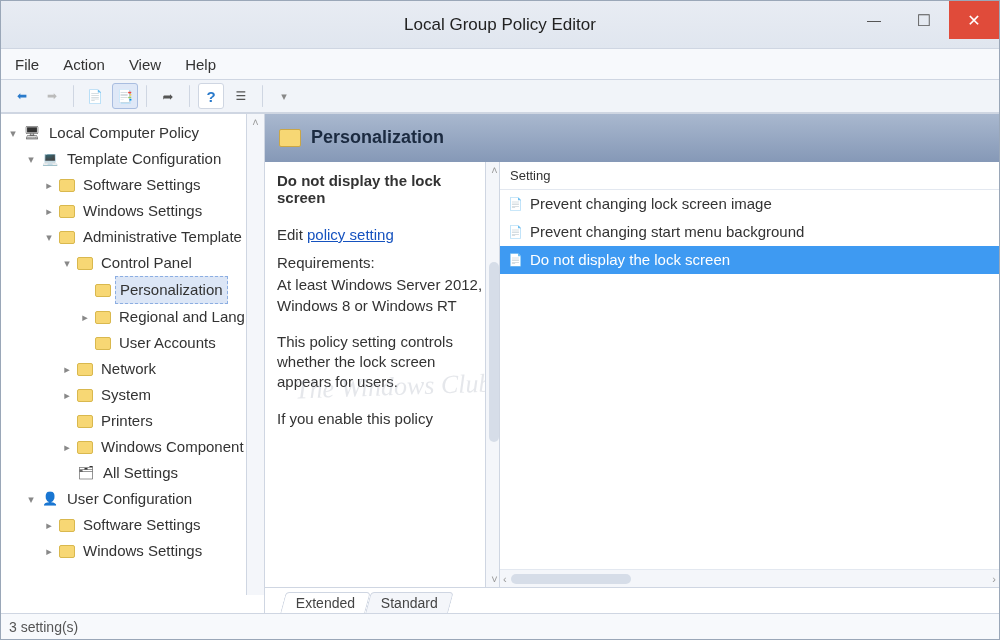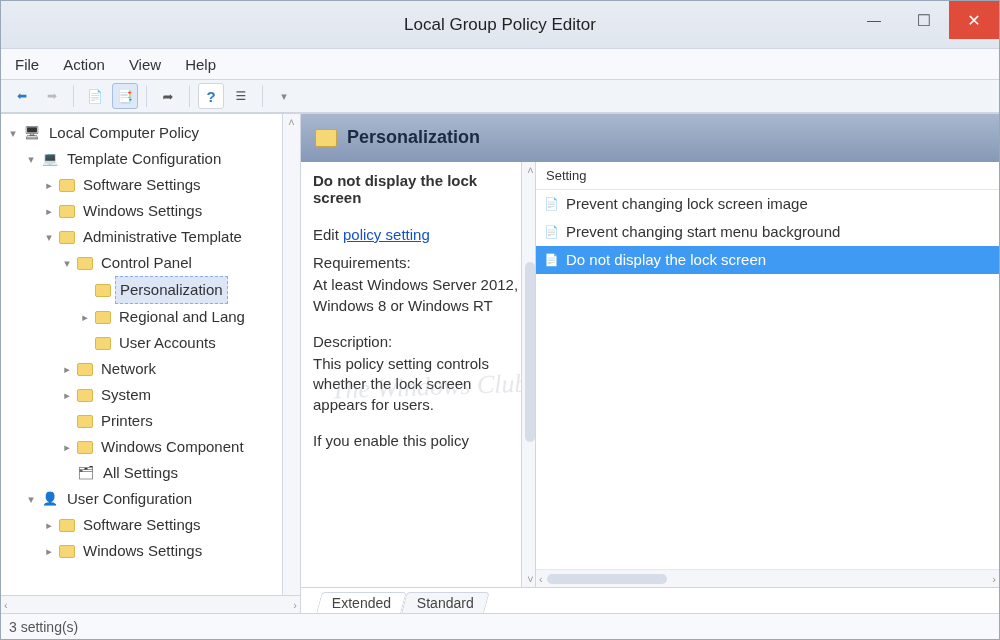"Local Computer Policy" .tree-pane { flex-direction: column -> row; width: 300px -> 264px }
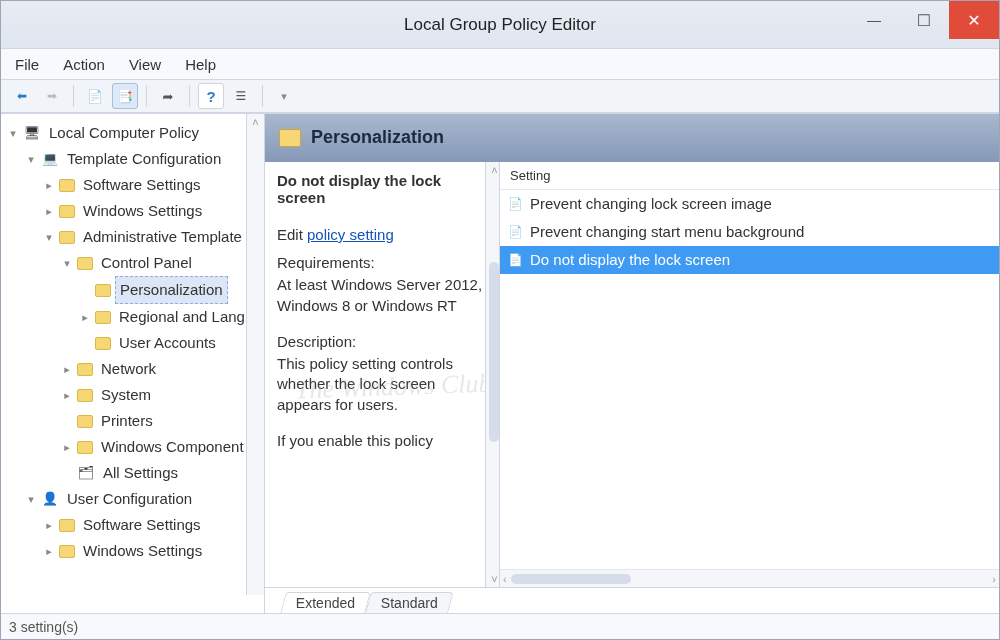"Description:" div.h { html: <div>Description:</div> -> none }
